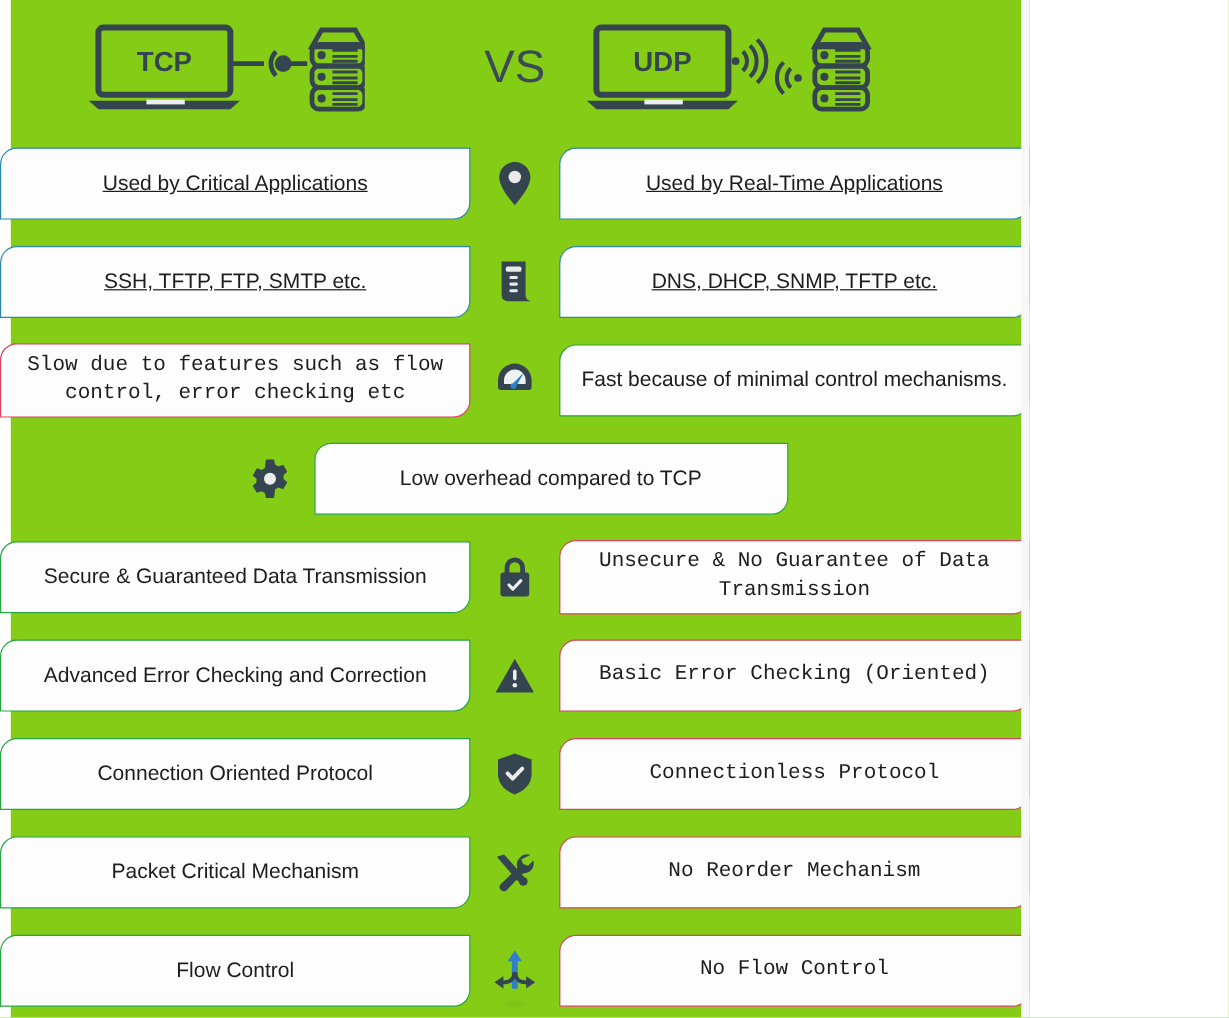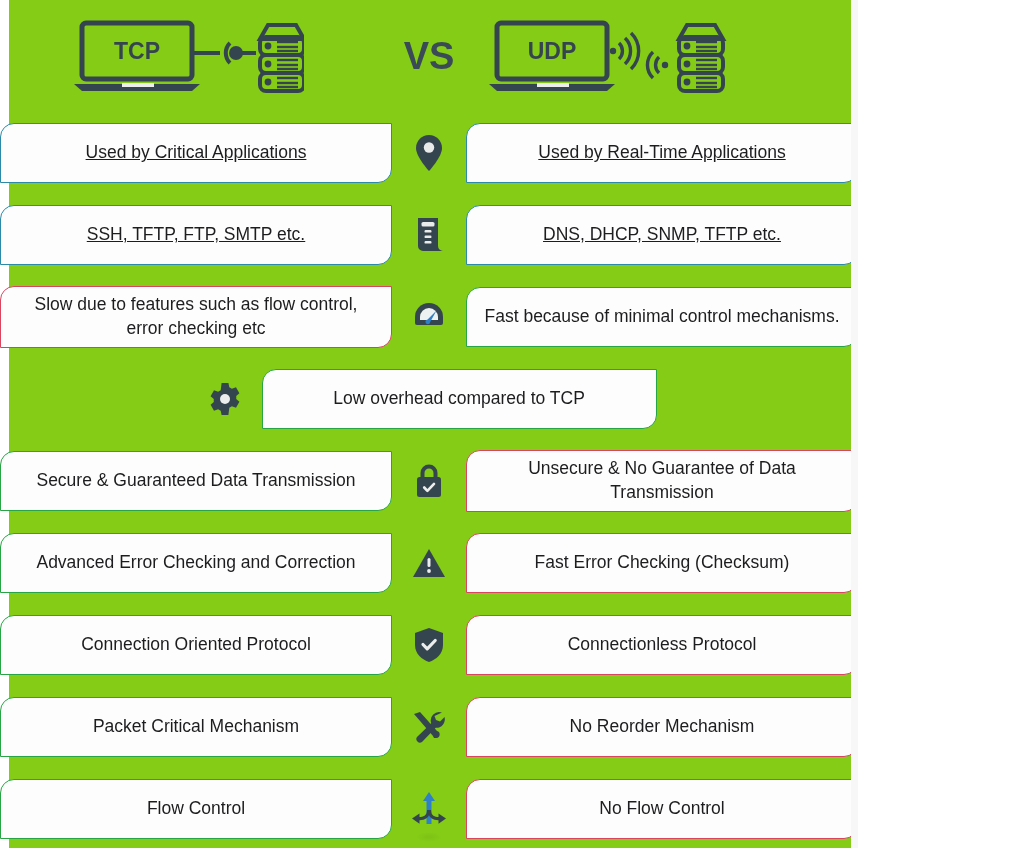"VS" .vs-text { font-weight: bold -> normal }
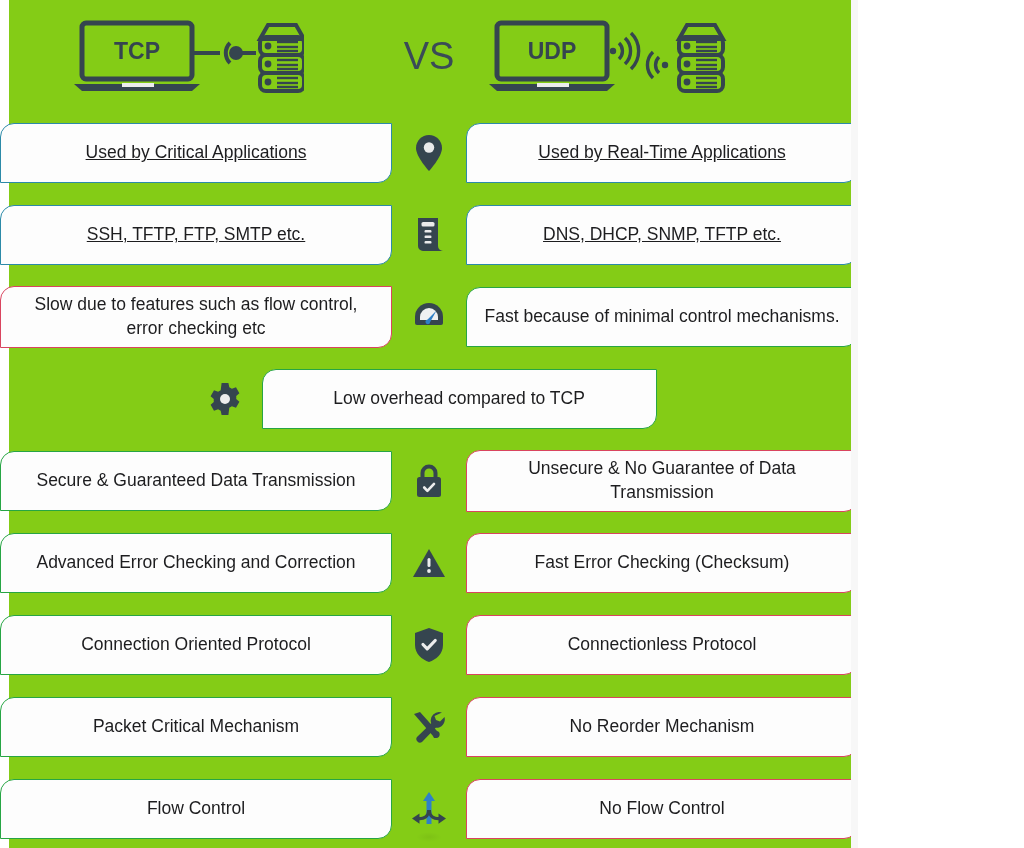"Slow due to features such" .cell.red { font-family: none -> Liberation Mono, monospace }
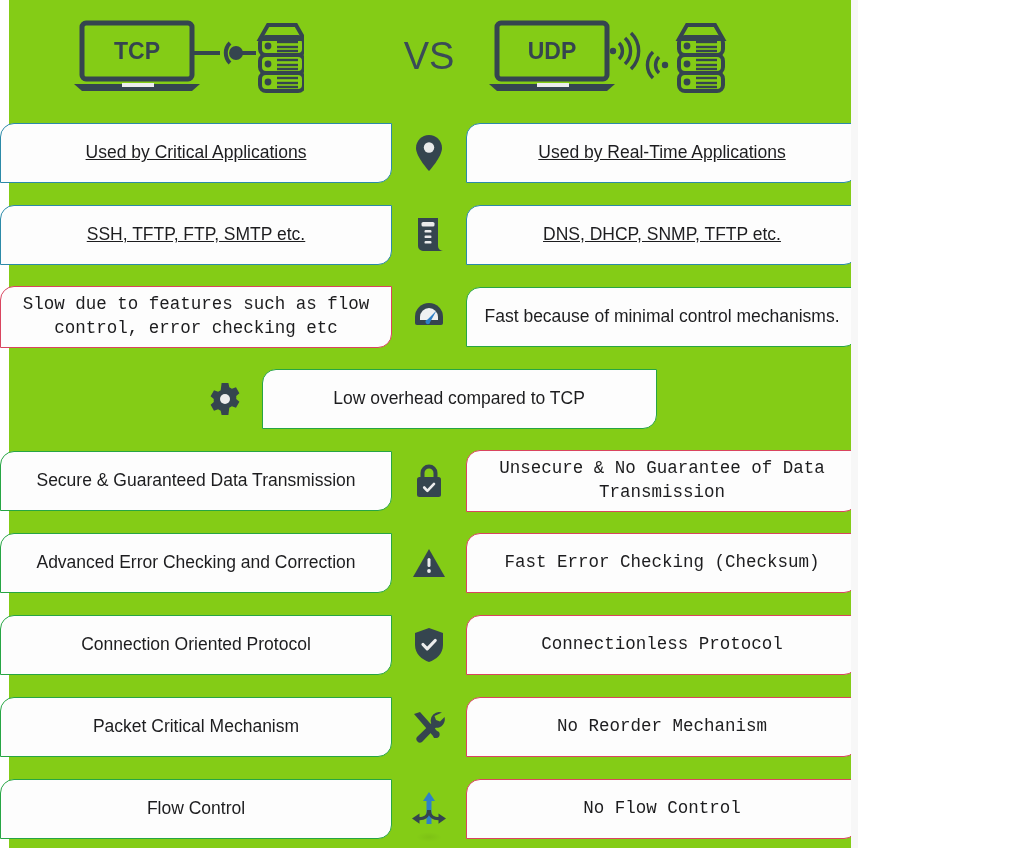"Fast Error Checking (Checksum)" div.cell { text: Fast Error Checking (Checksum -> Basic Error Checking (Oriented }
